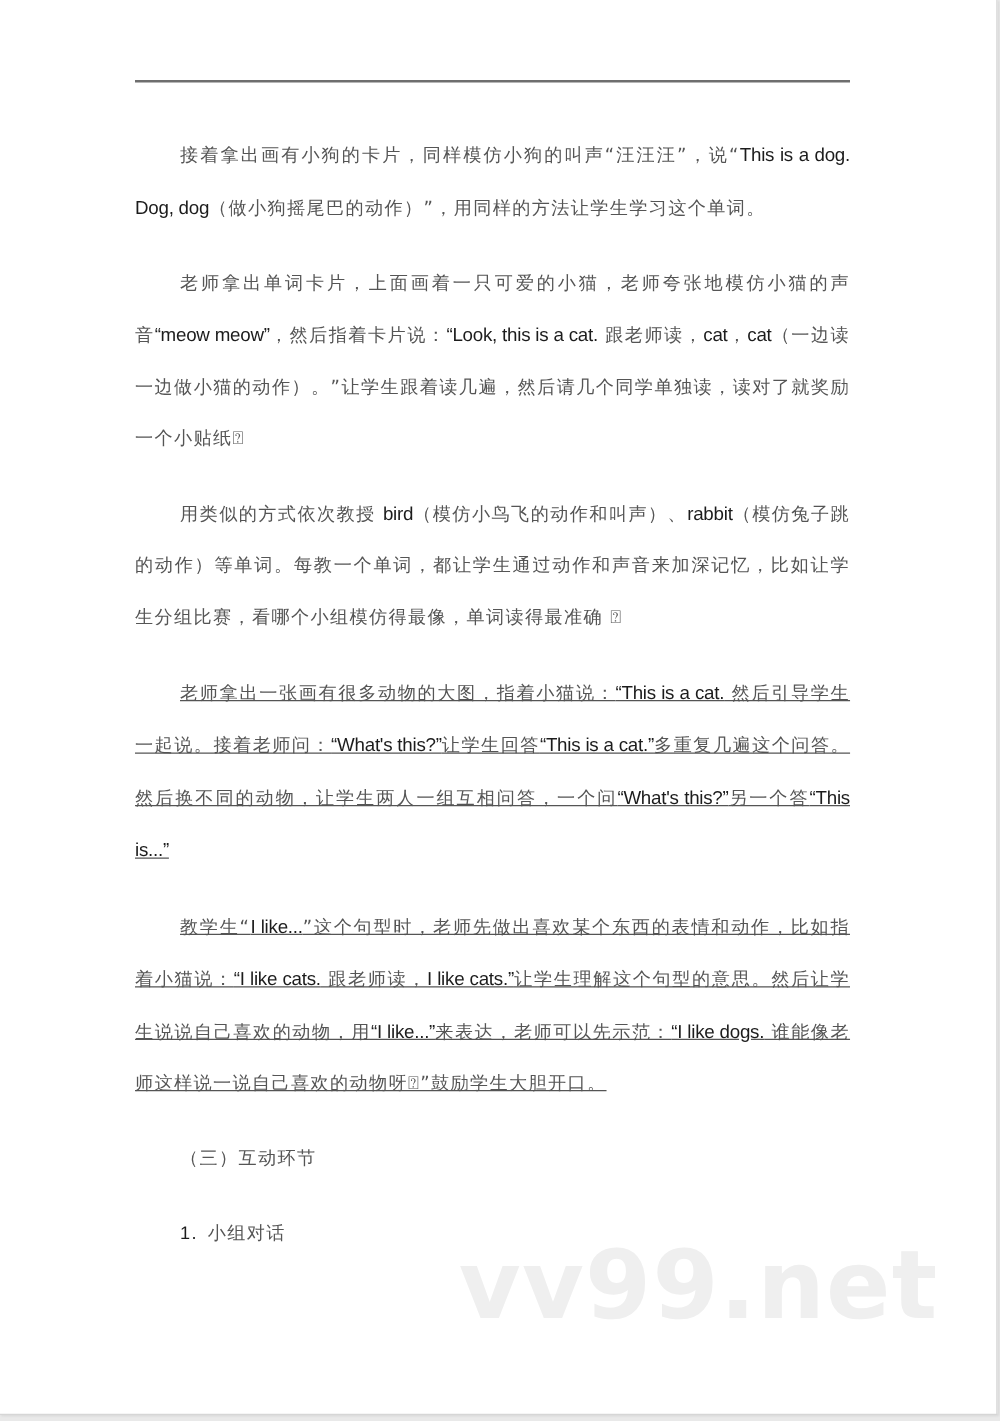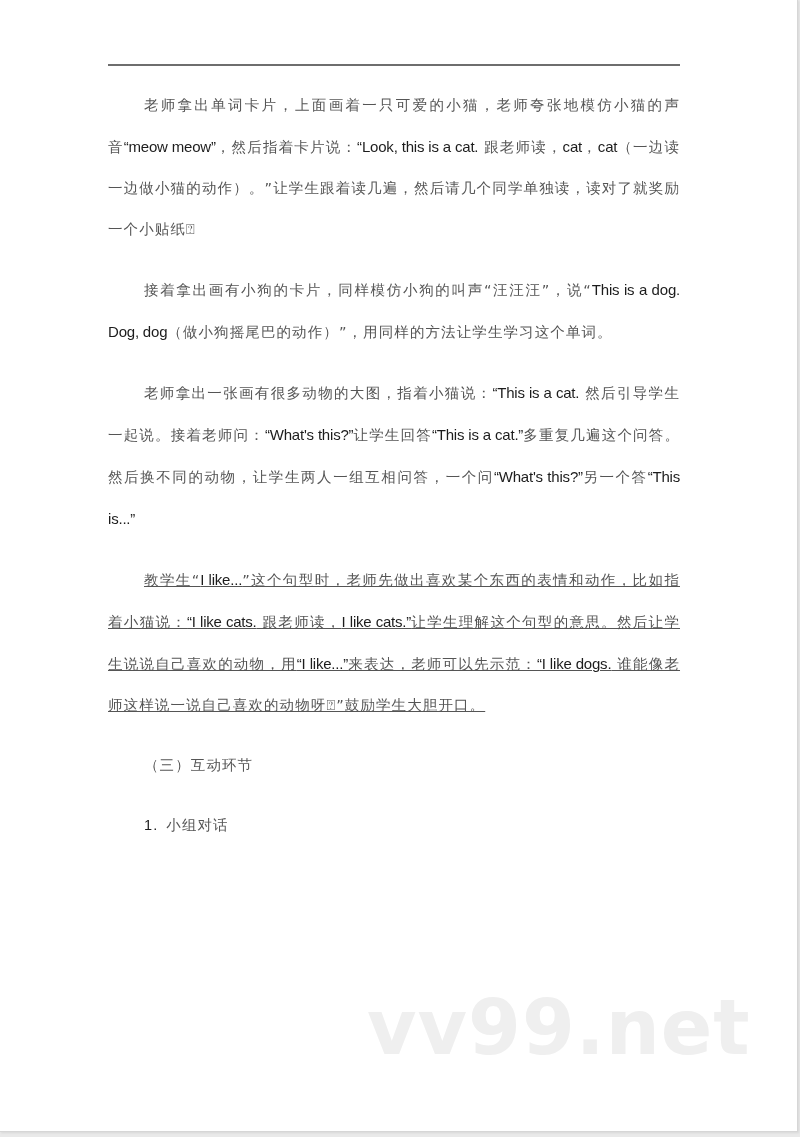"老师拿出单词卡片，上面画着一只可爱的小猫，老师夸张地模仿小猫的声音“meow" p.para { order: before "接着拿出画有小狗的卡片，同样模仿小狗的叫声“汪汪汪”，说“This is a" -> after "接着拿出画有小狗的卡片，同样模仿小狗的叫声“汪汪汪”，说“This is a" }
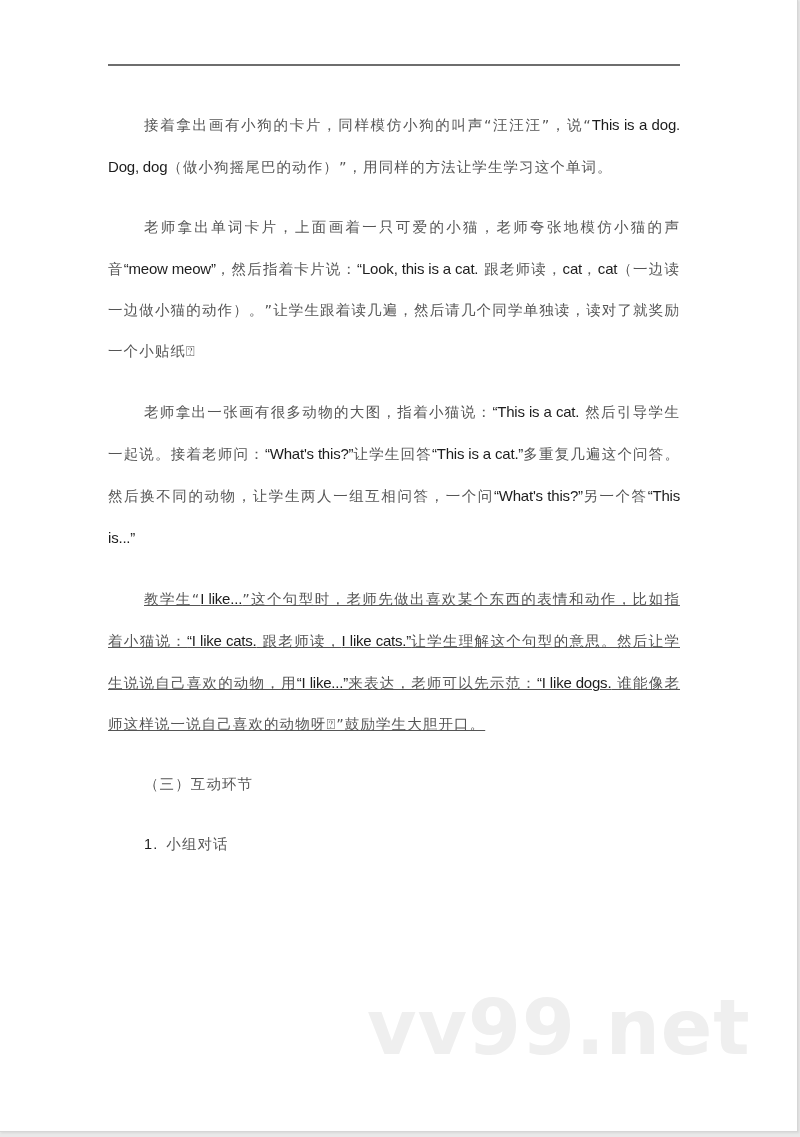"用类似的方式依次教授" p.para { html: none -> <p><span>用类似的方式依次教授 </span><span>bird</span><span>（模仿小鸟飞的动作和叫声）、</span><span>rabbit</span><span>（模仿兔子跳的动作）等单词。每教一个单词，都让学生通过动作和声音来加深记忆，比如让学生分组比赛，看哪个小组模仿得最像，单词读得最准确 ⍰</span></p> }
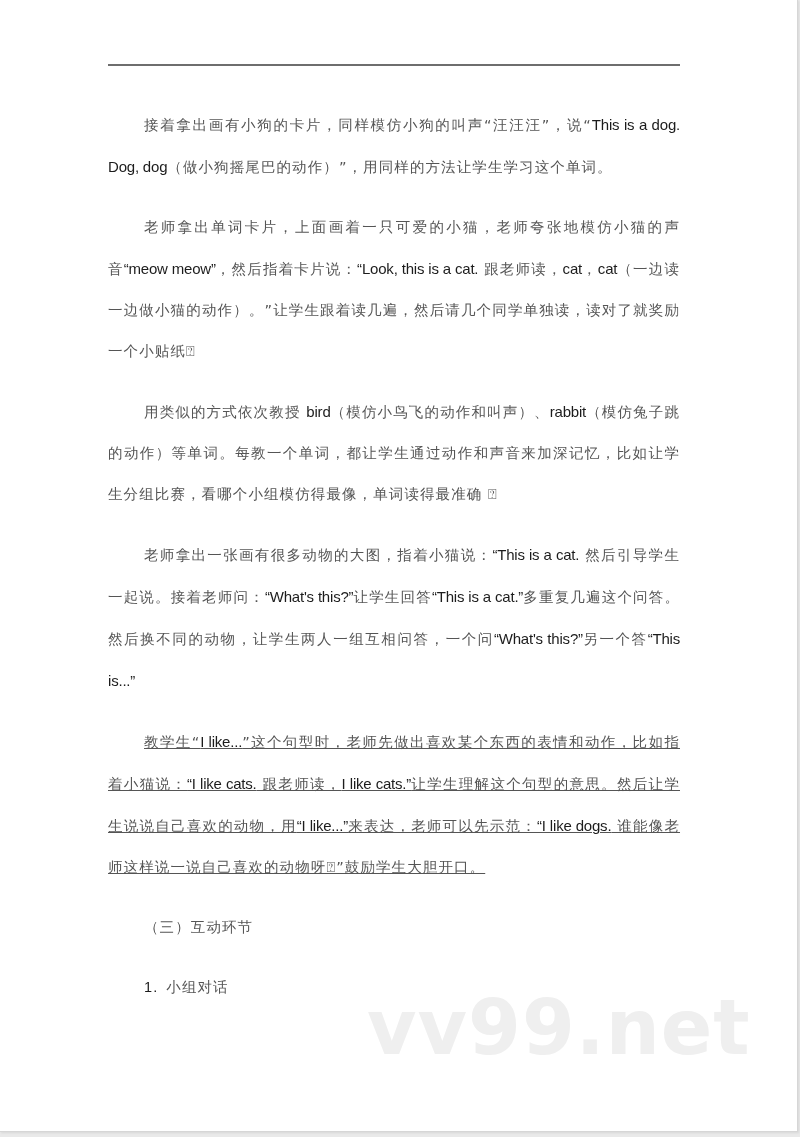"老师拿出一张画有很多动物的大图，指着小猫说：“This is a cat." .p4 { text-decoration: none -> underline }
